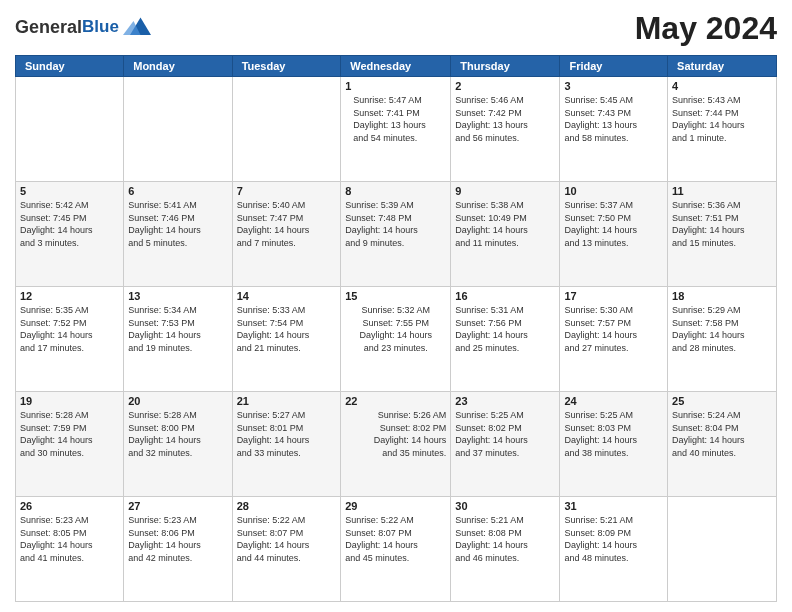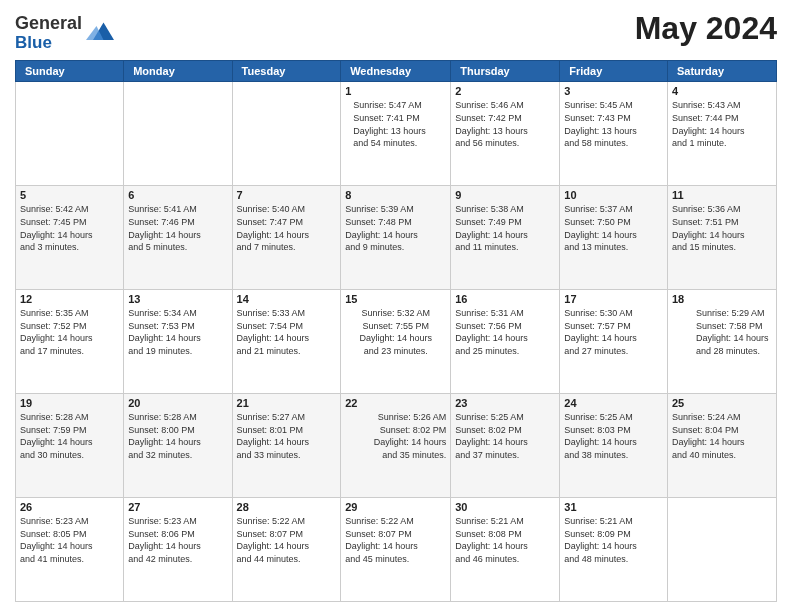"General" .logo-text { flex-direction: column -> row }
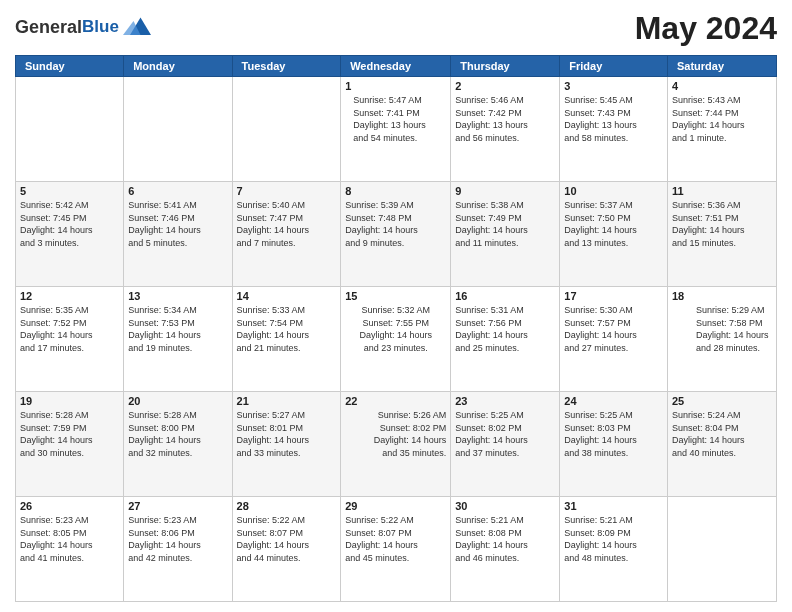"Sunrise: 5:38 AM" div.day-info { text: 7:49 -> 10:49 }
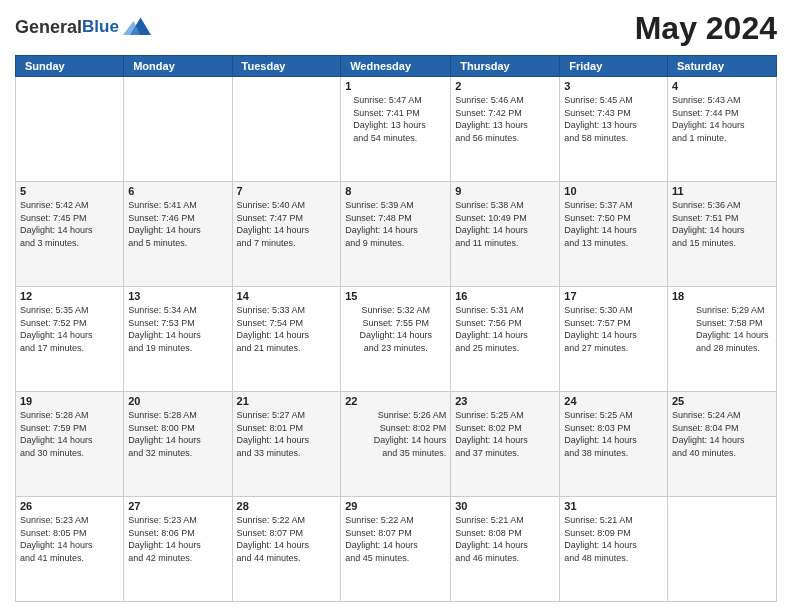"Sunrise: 5:29 AM" div.day-info { margin-left: 24px -> none }
